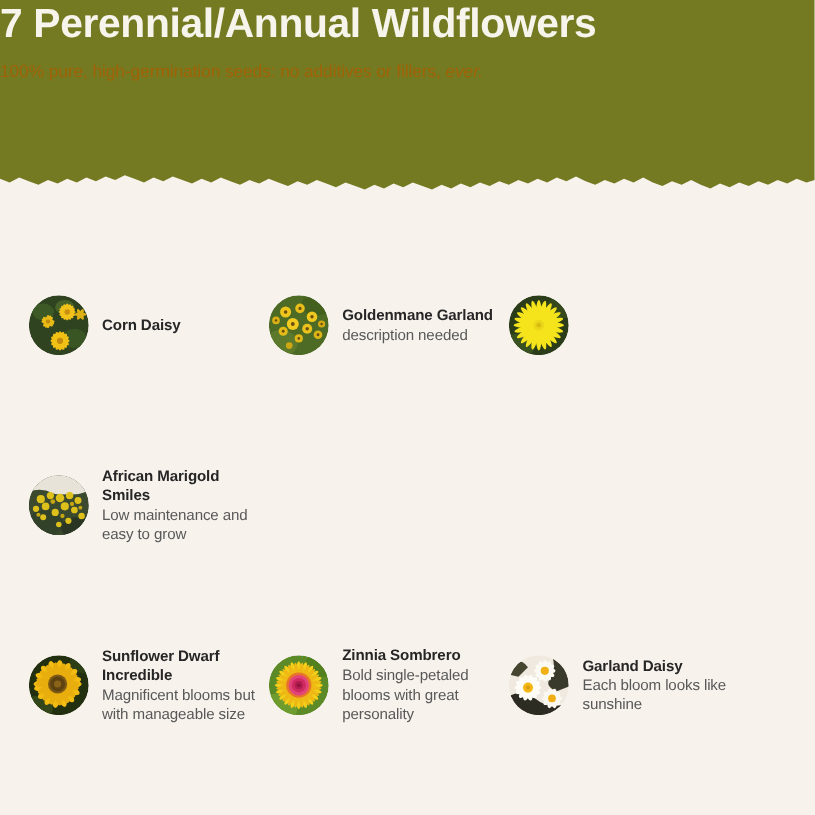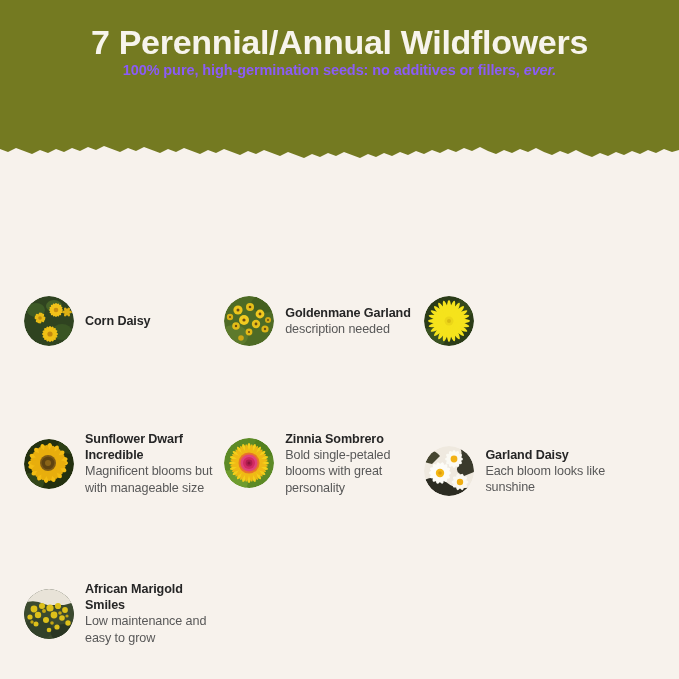"7 Perennial/Annual Wildflowers" .header-text { align-items: center -> flex-start; padding-top: 22px -> none }
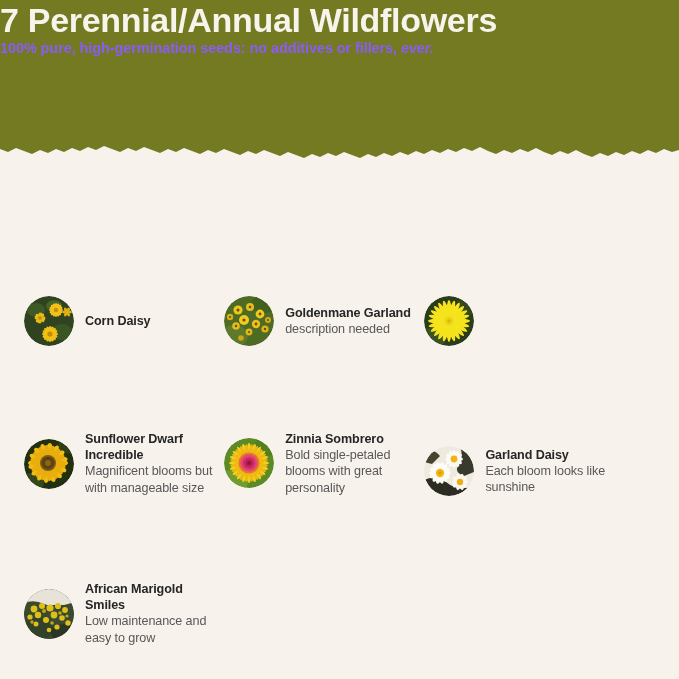"100% pure, high-germination seeds: no" .header-subtitle { color: #8b5cf6 -> #a16207; font-weight: bold -> normal; margin-top: none -> 12px }
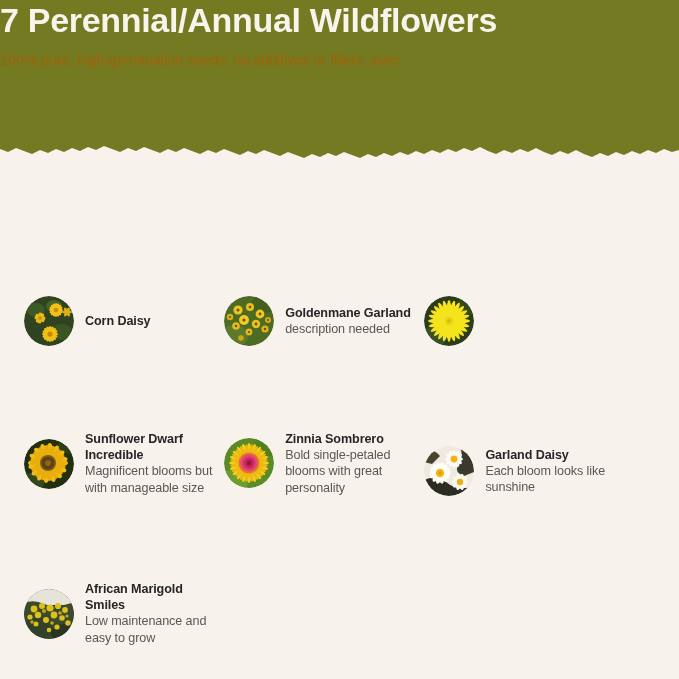"Corn Daisy" .flower-row { align-items: flex-end -> center }
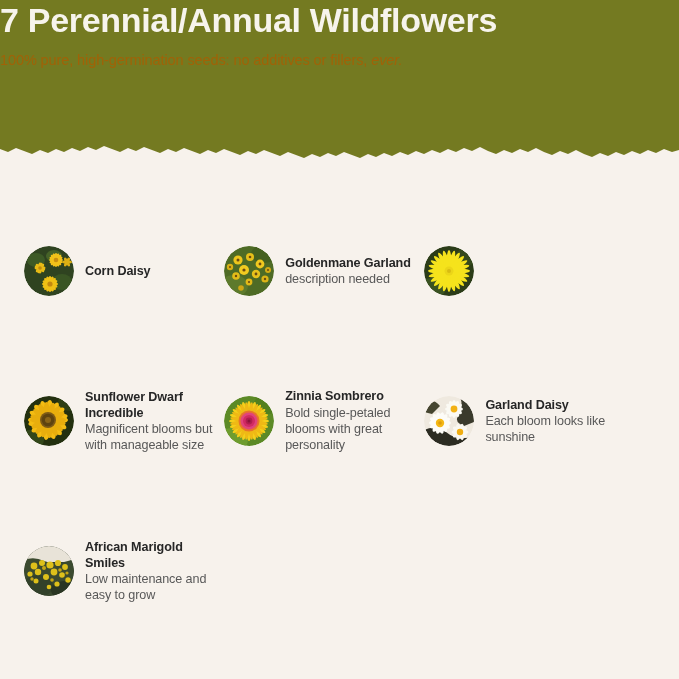"Sunflower Dwarf Incredible" div.flower-row { order: before "African Marigold Smiles" -> after "African Marigold Smiles" }
